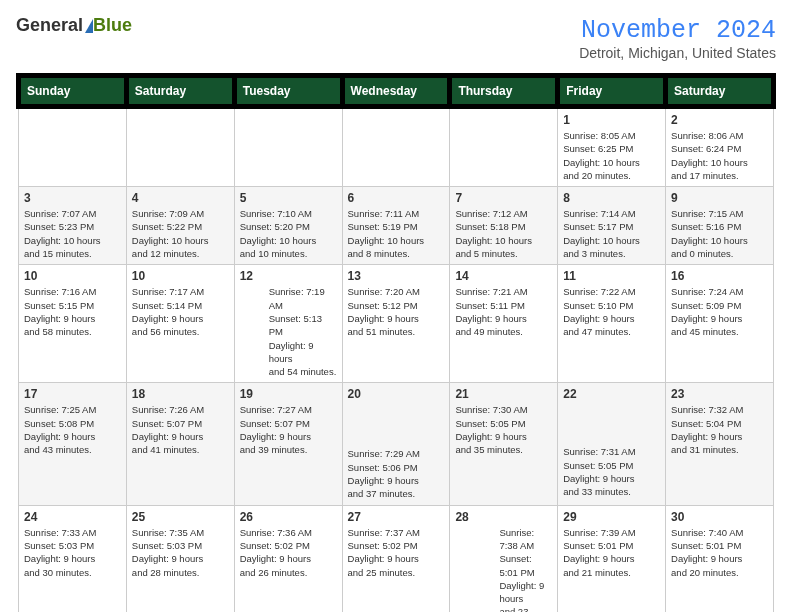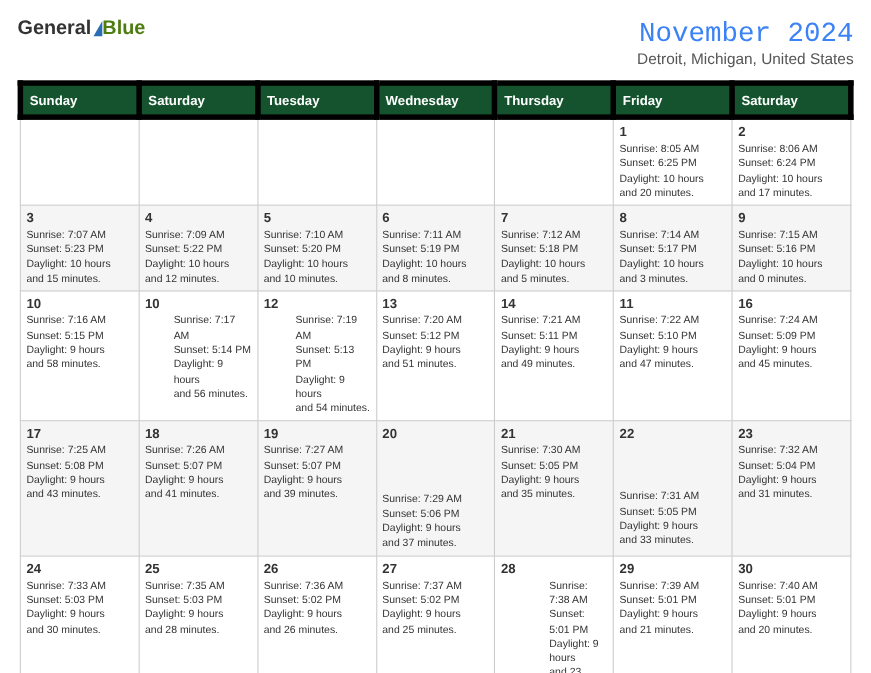"Sunrise: 7:17 AM" div.day-info { margin-left: 26px -> none }
